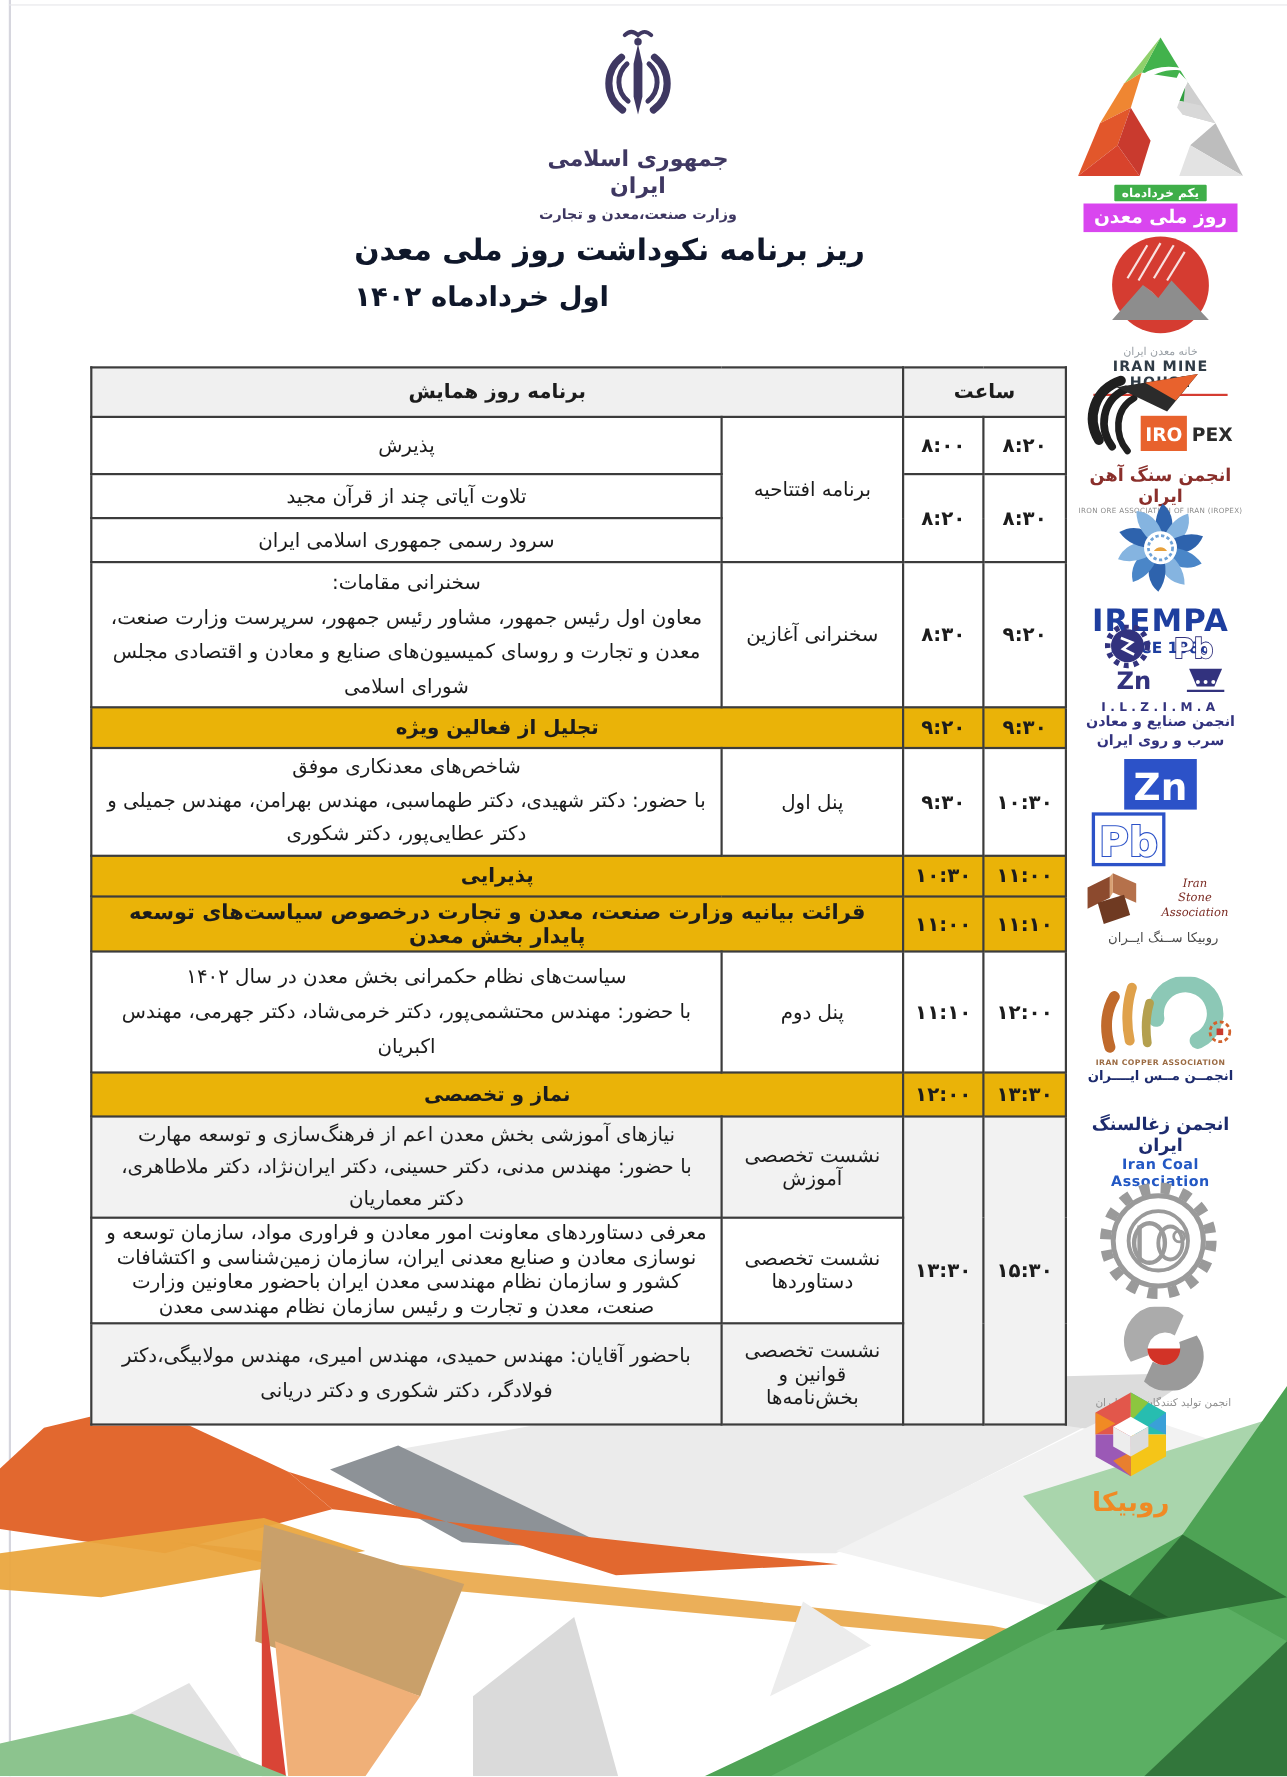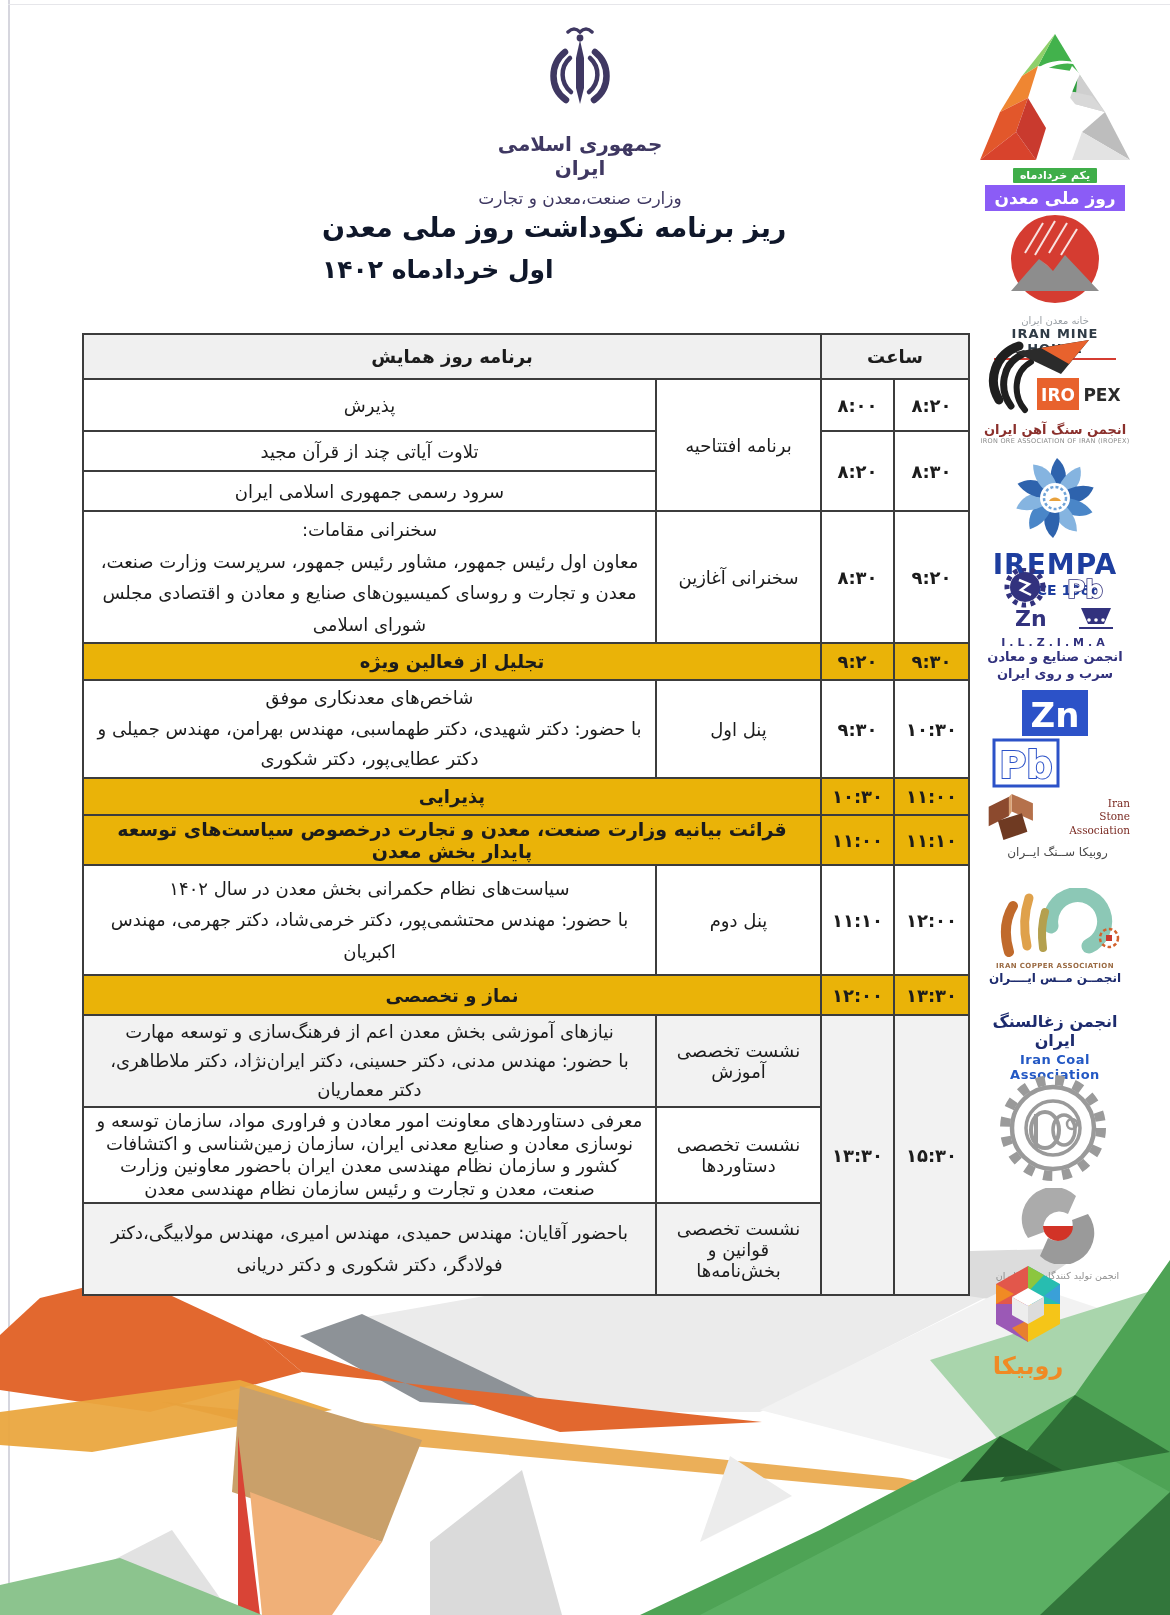"وزارت صنعت،معدن و تجارت" .gov .l2 { font-size: 17px -> 13px; font-weight: normal -> bold }
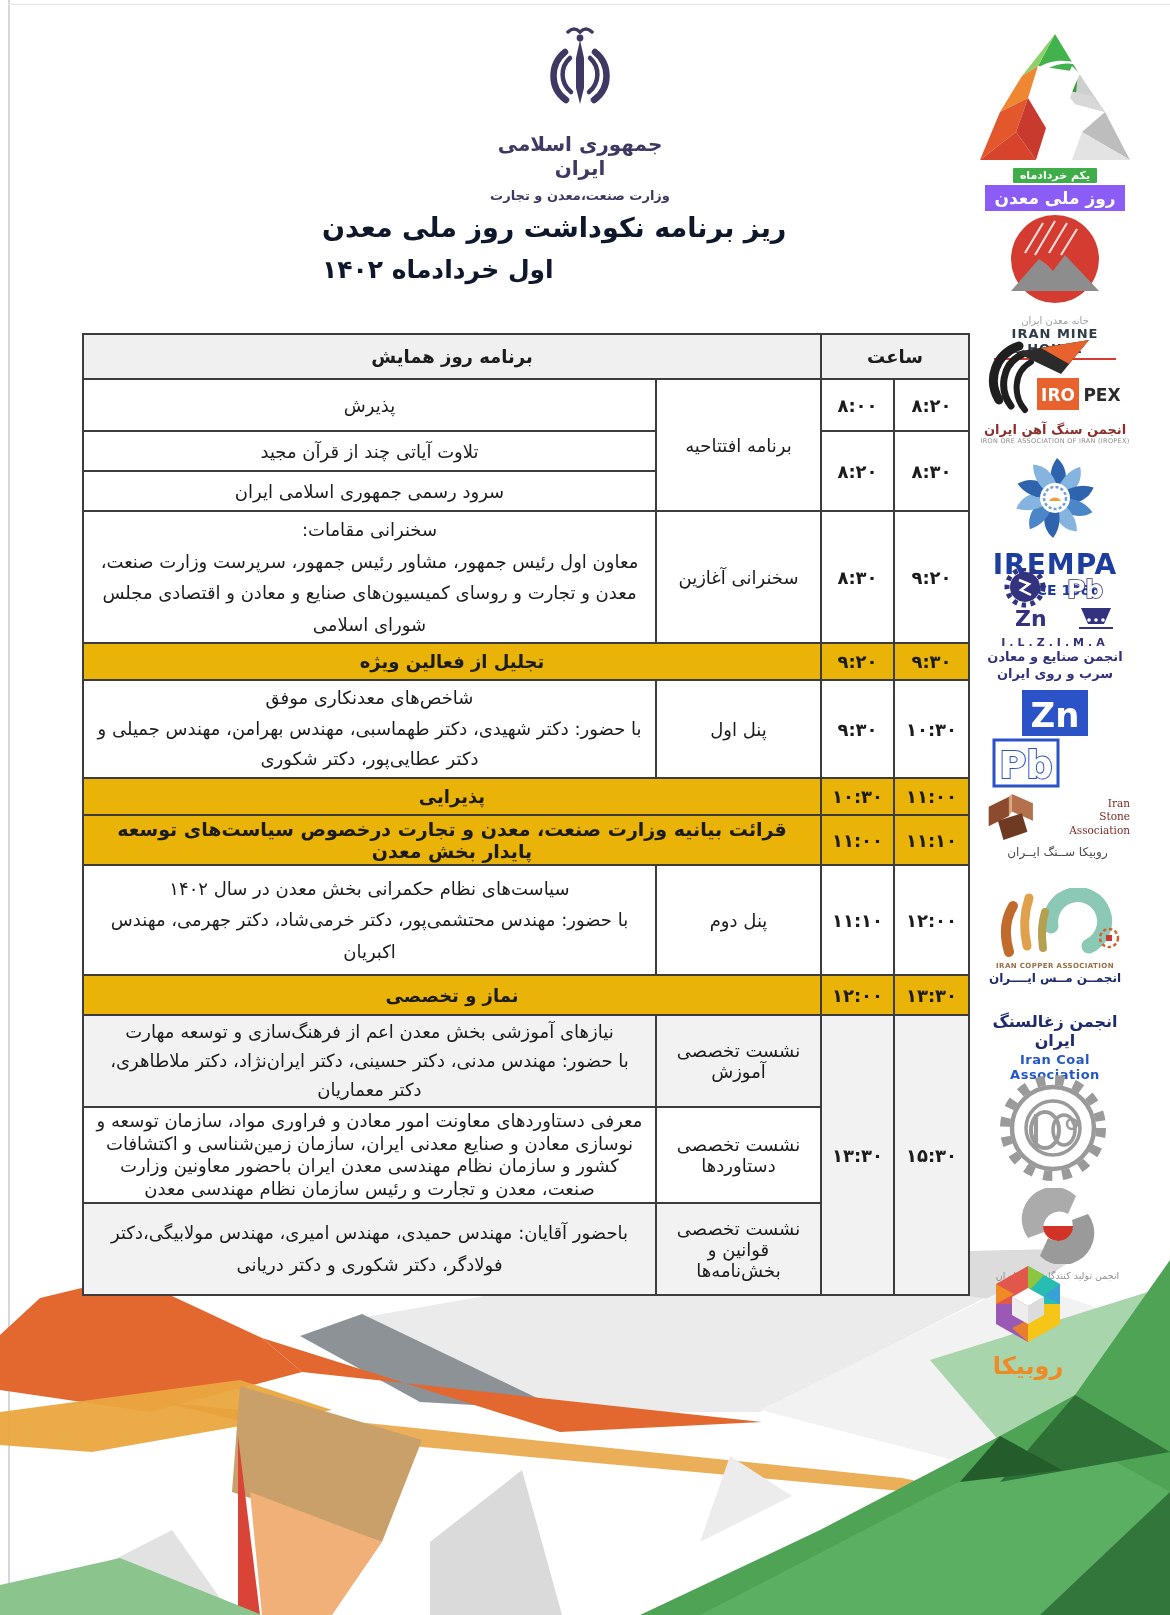"روز ملی معدن" .mineday-label { background: #8b5cf6 -> #d946ef }
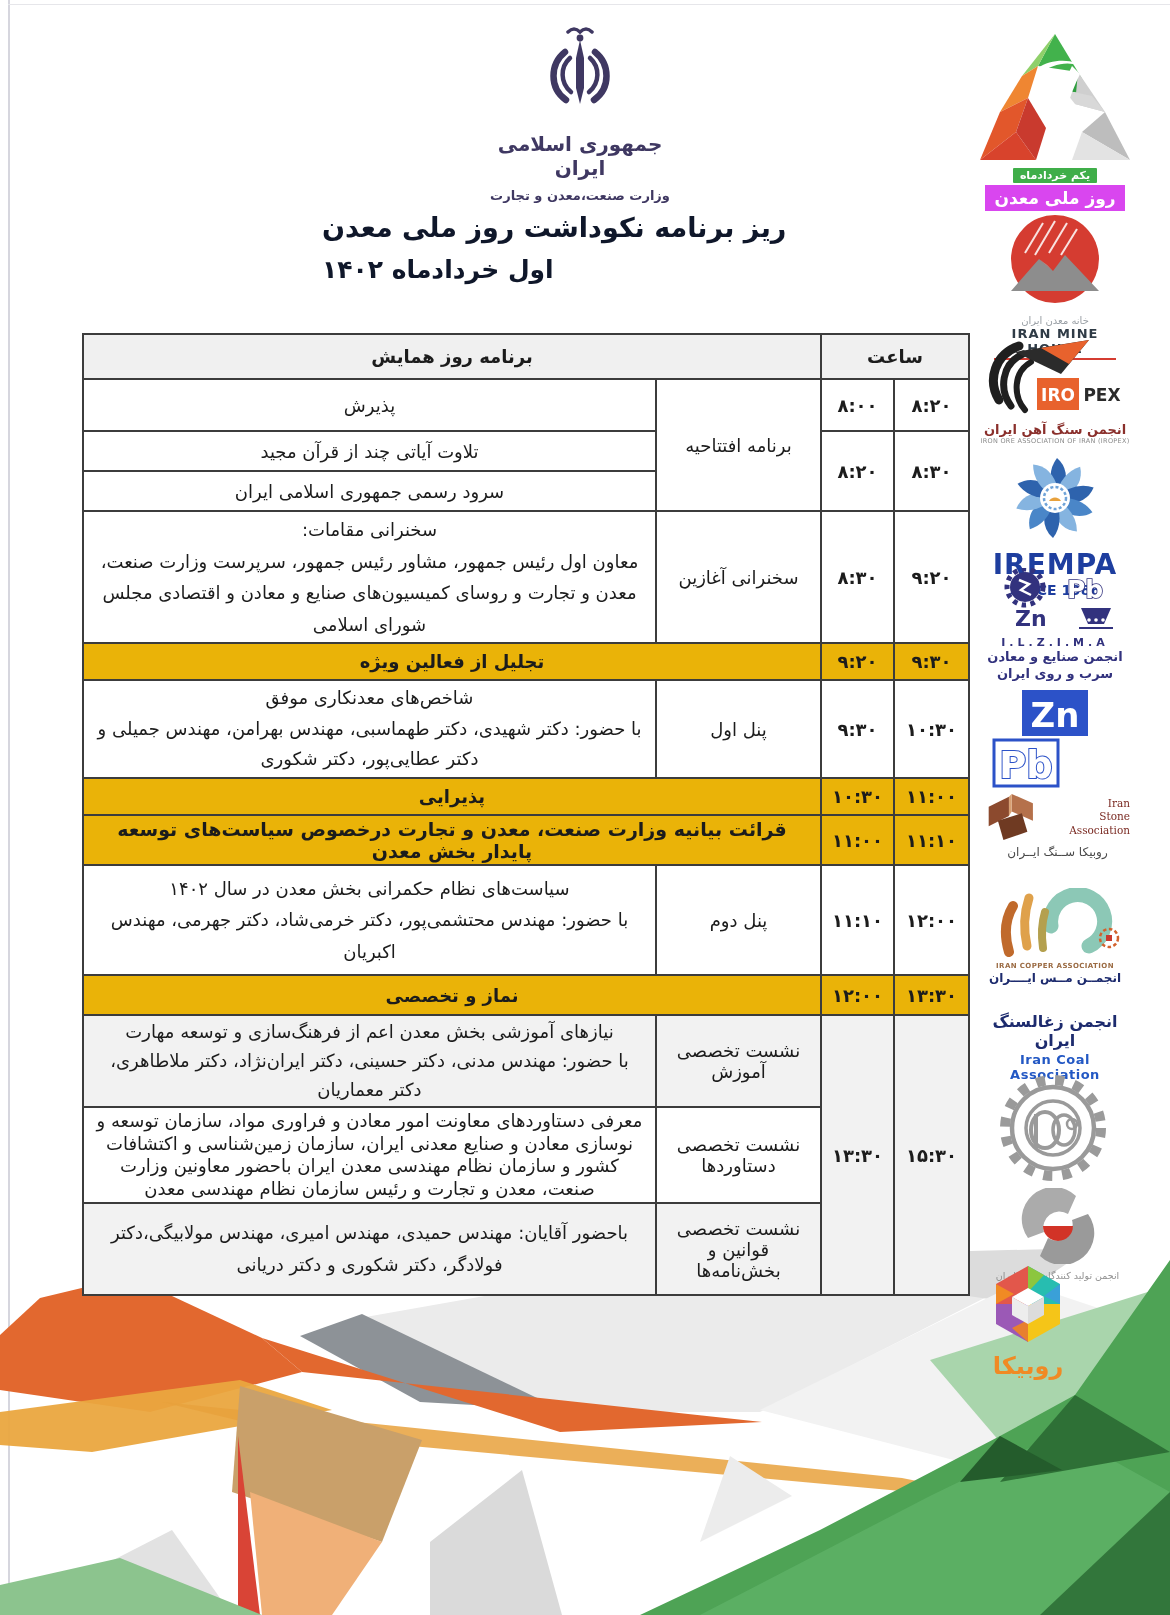"انجمن سنگ آهن ایران" .iropex-fa { font-size: 13px -> 16px }
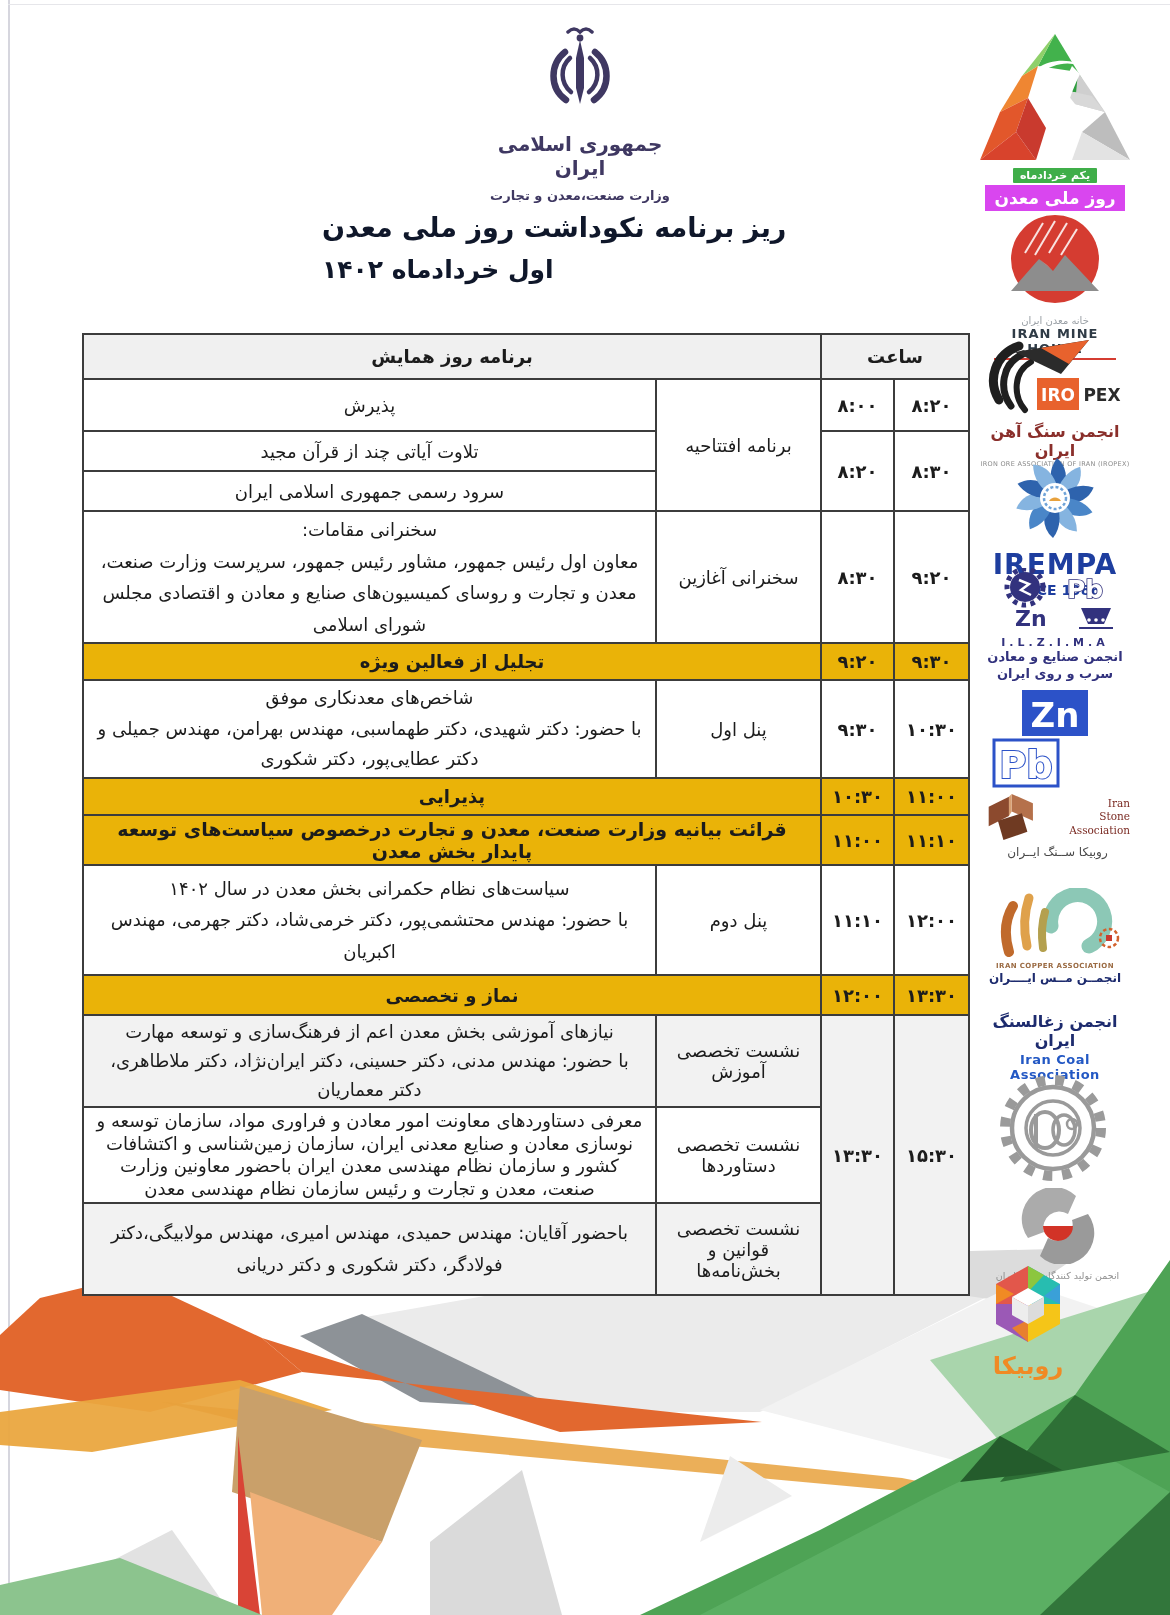"Iran" .stone-en { font-style: none -> italic; text-align: right -> center }
